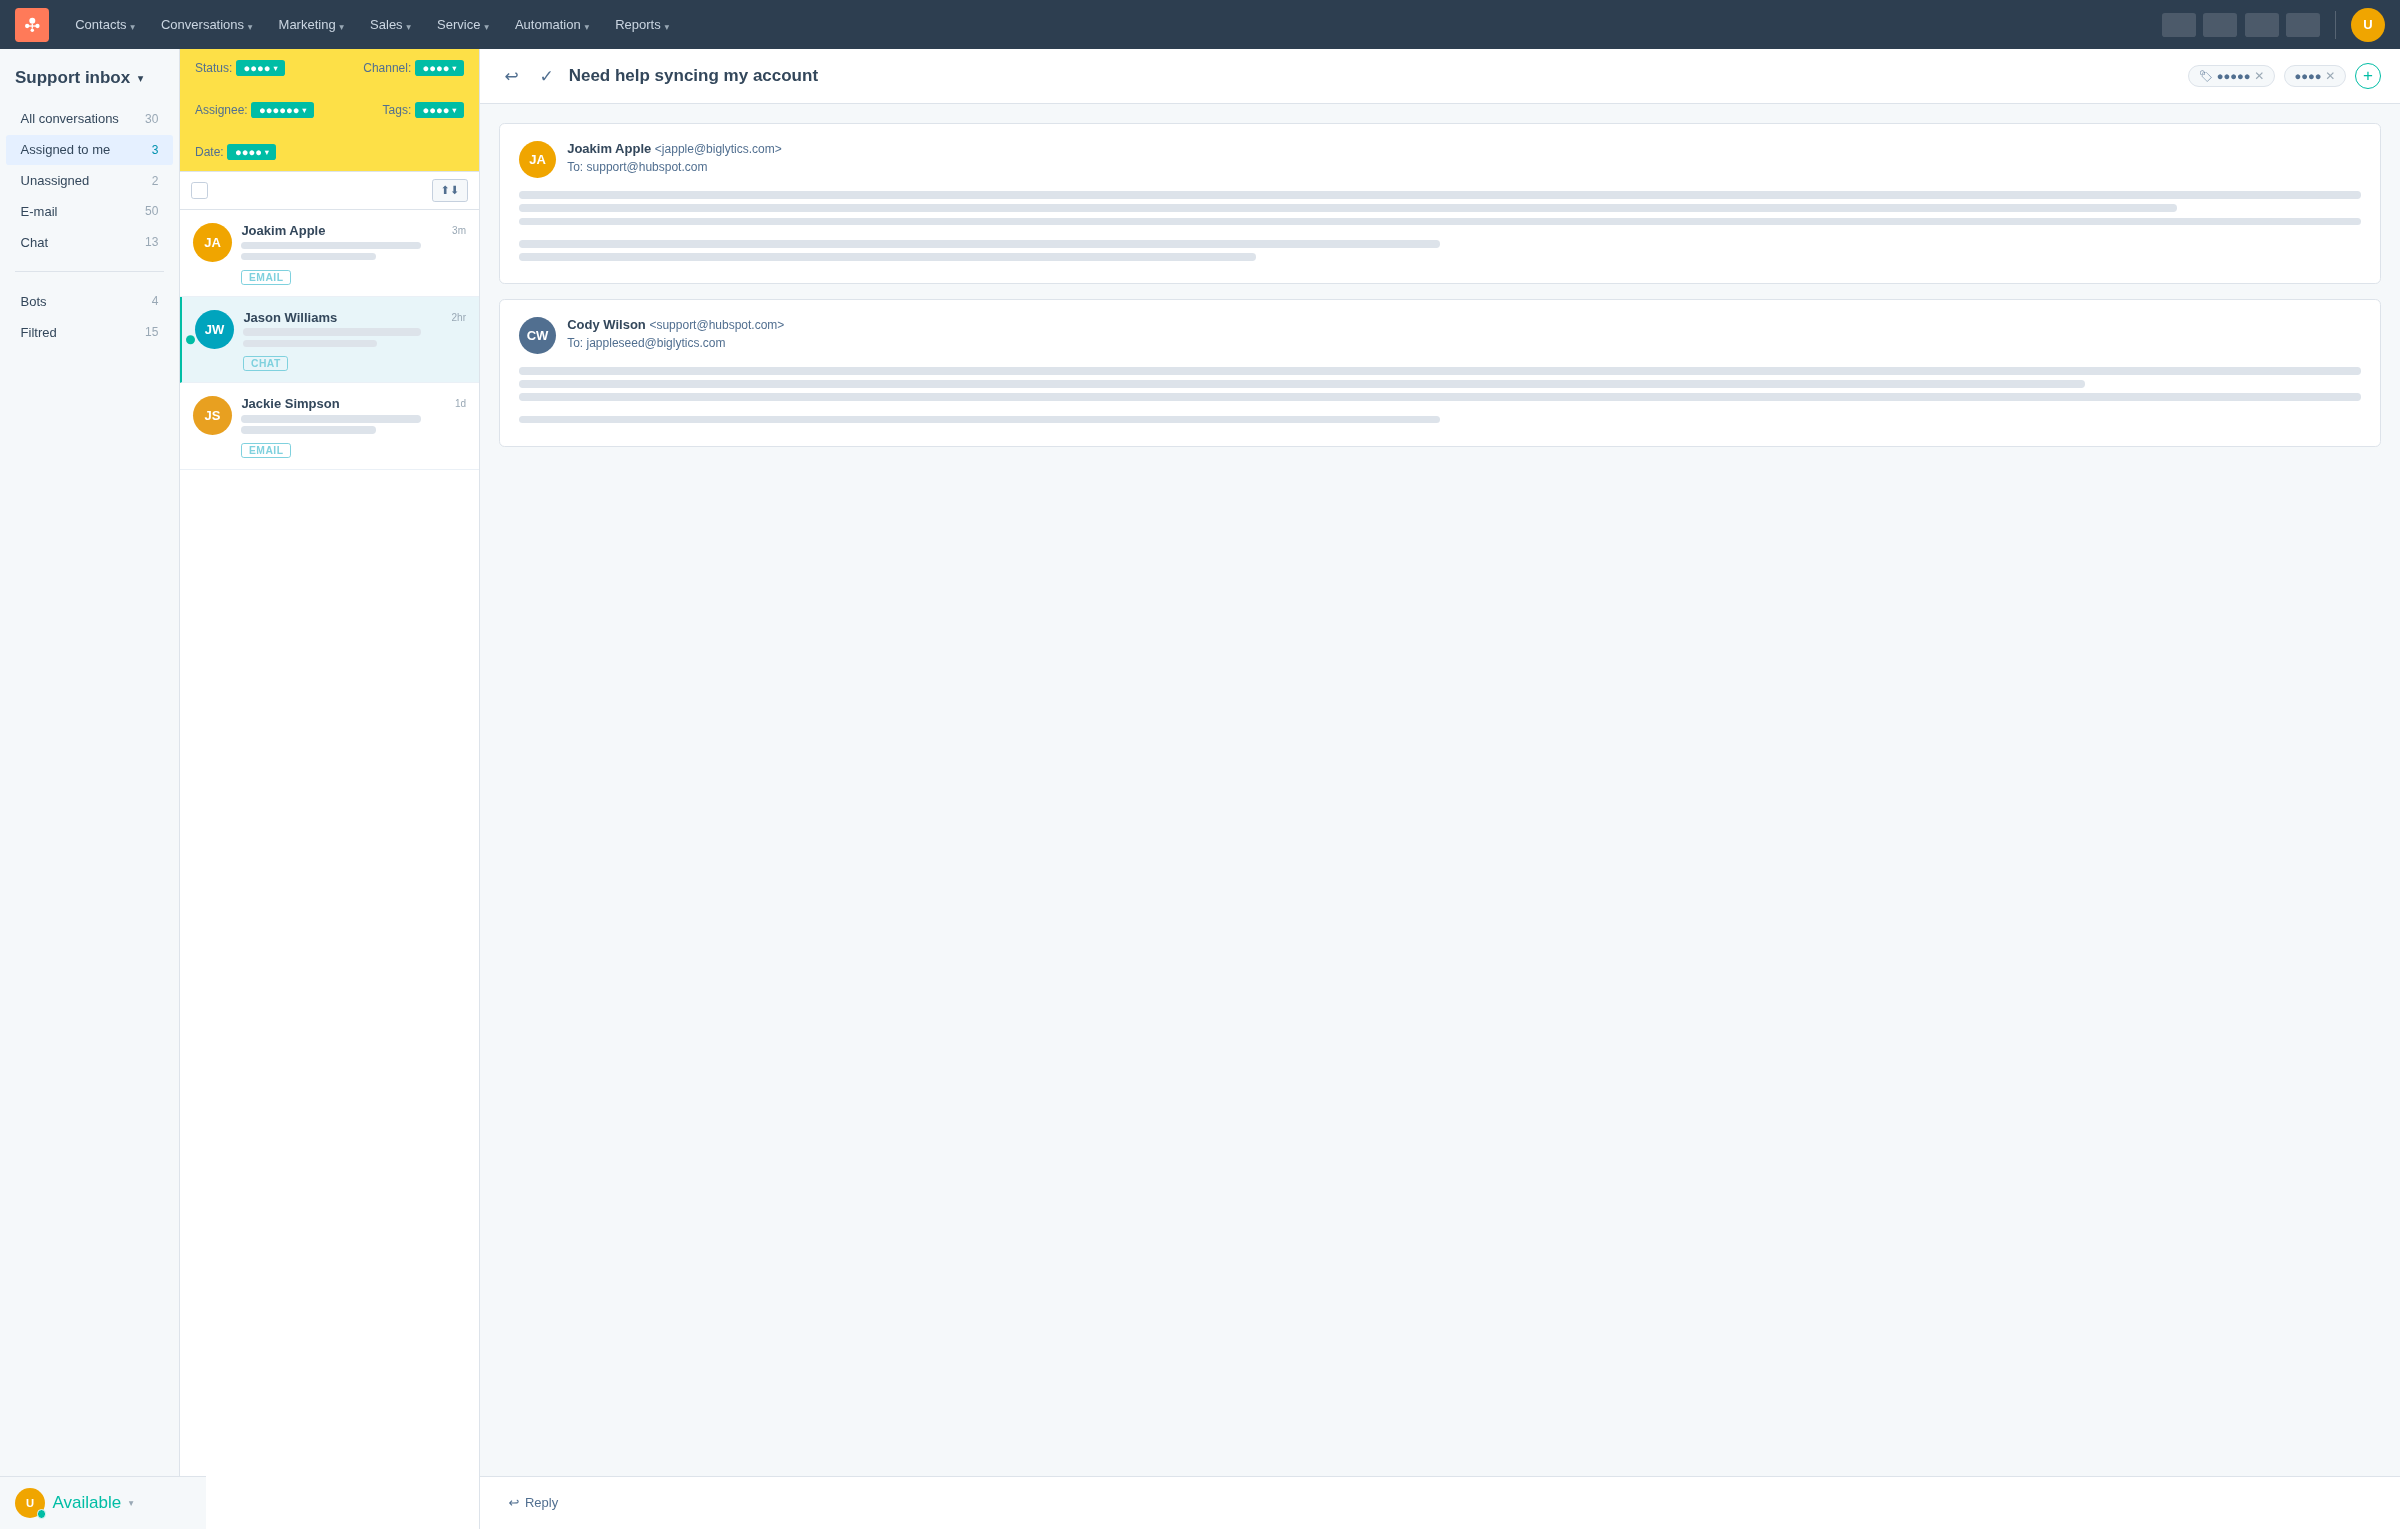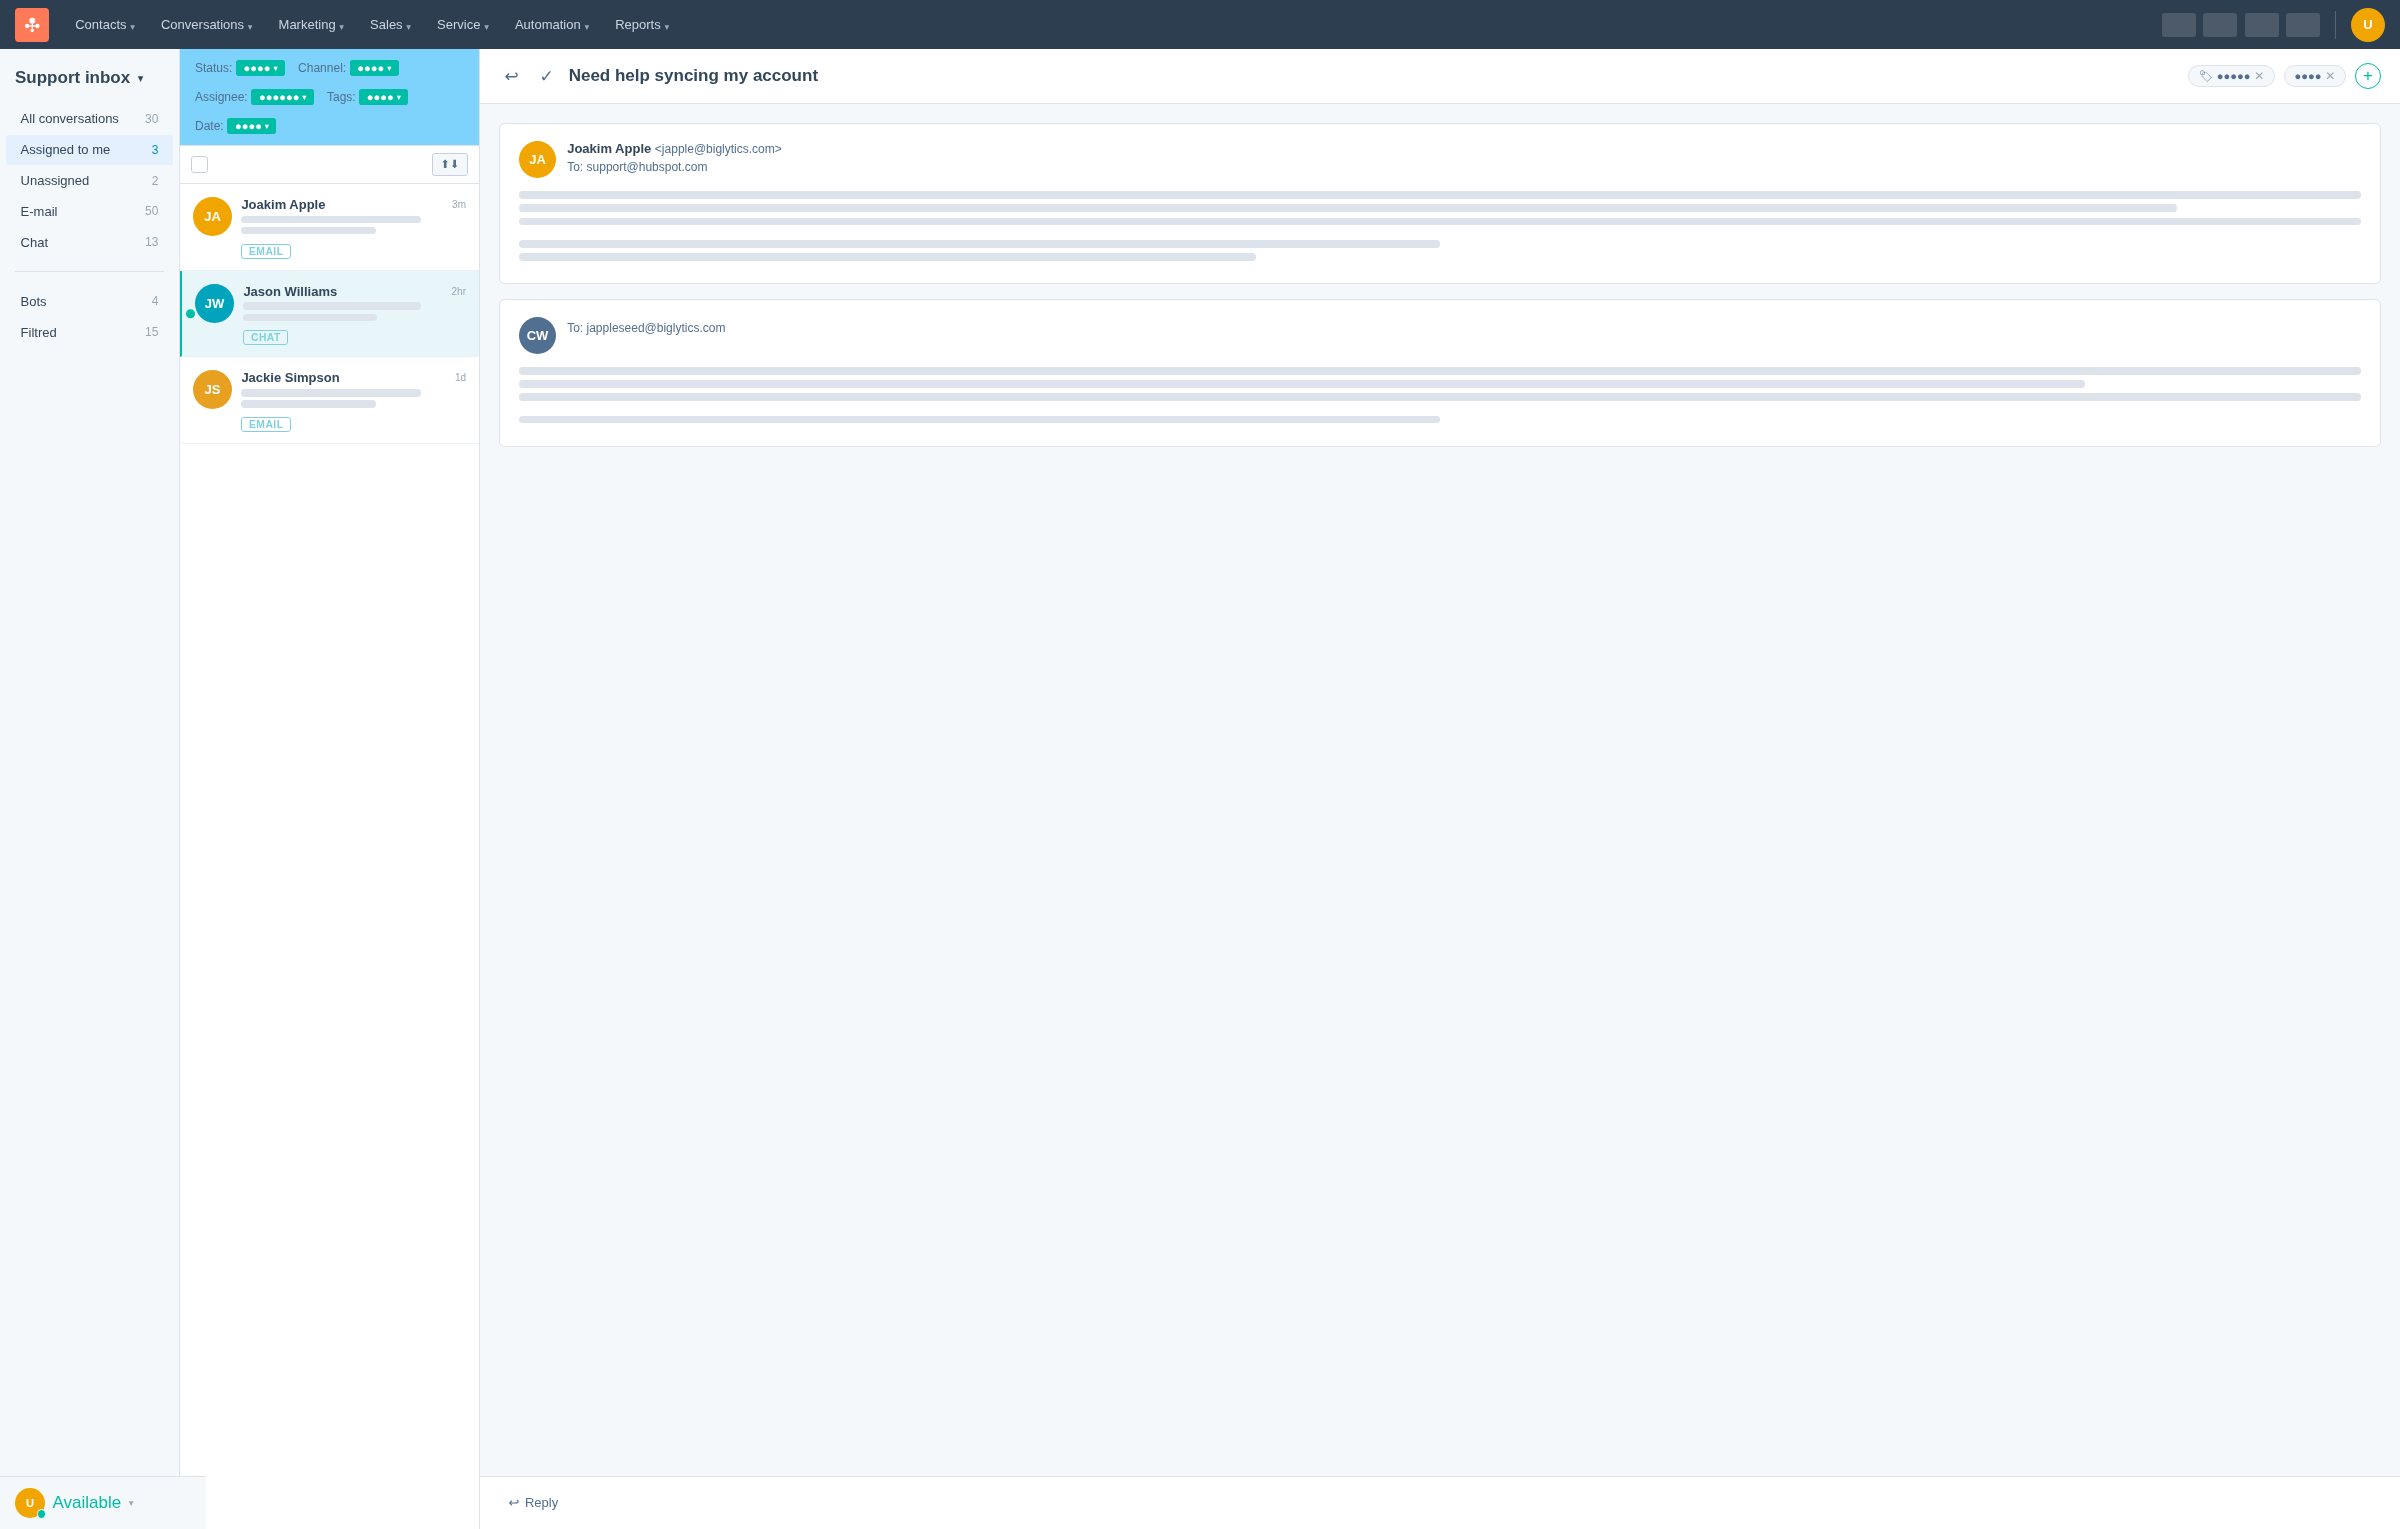"Status:" .filter-bar { background: #7dd3fc -> #fde047; gap: 13px -> 26px; justify-content: none -> space-between }
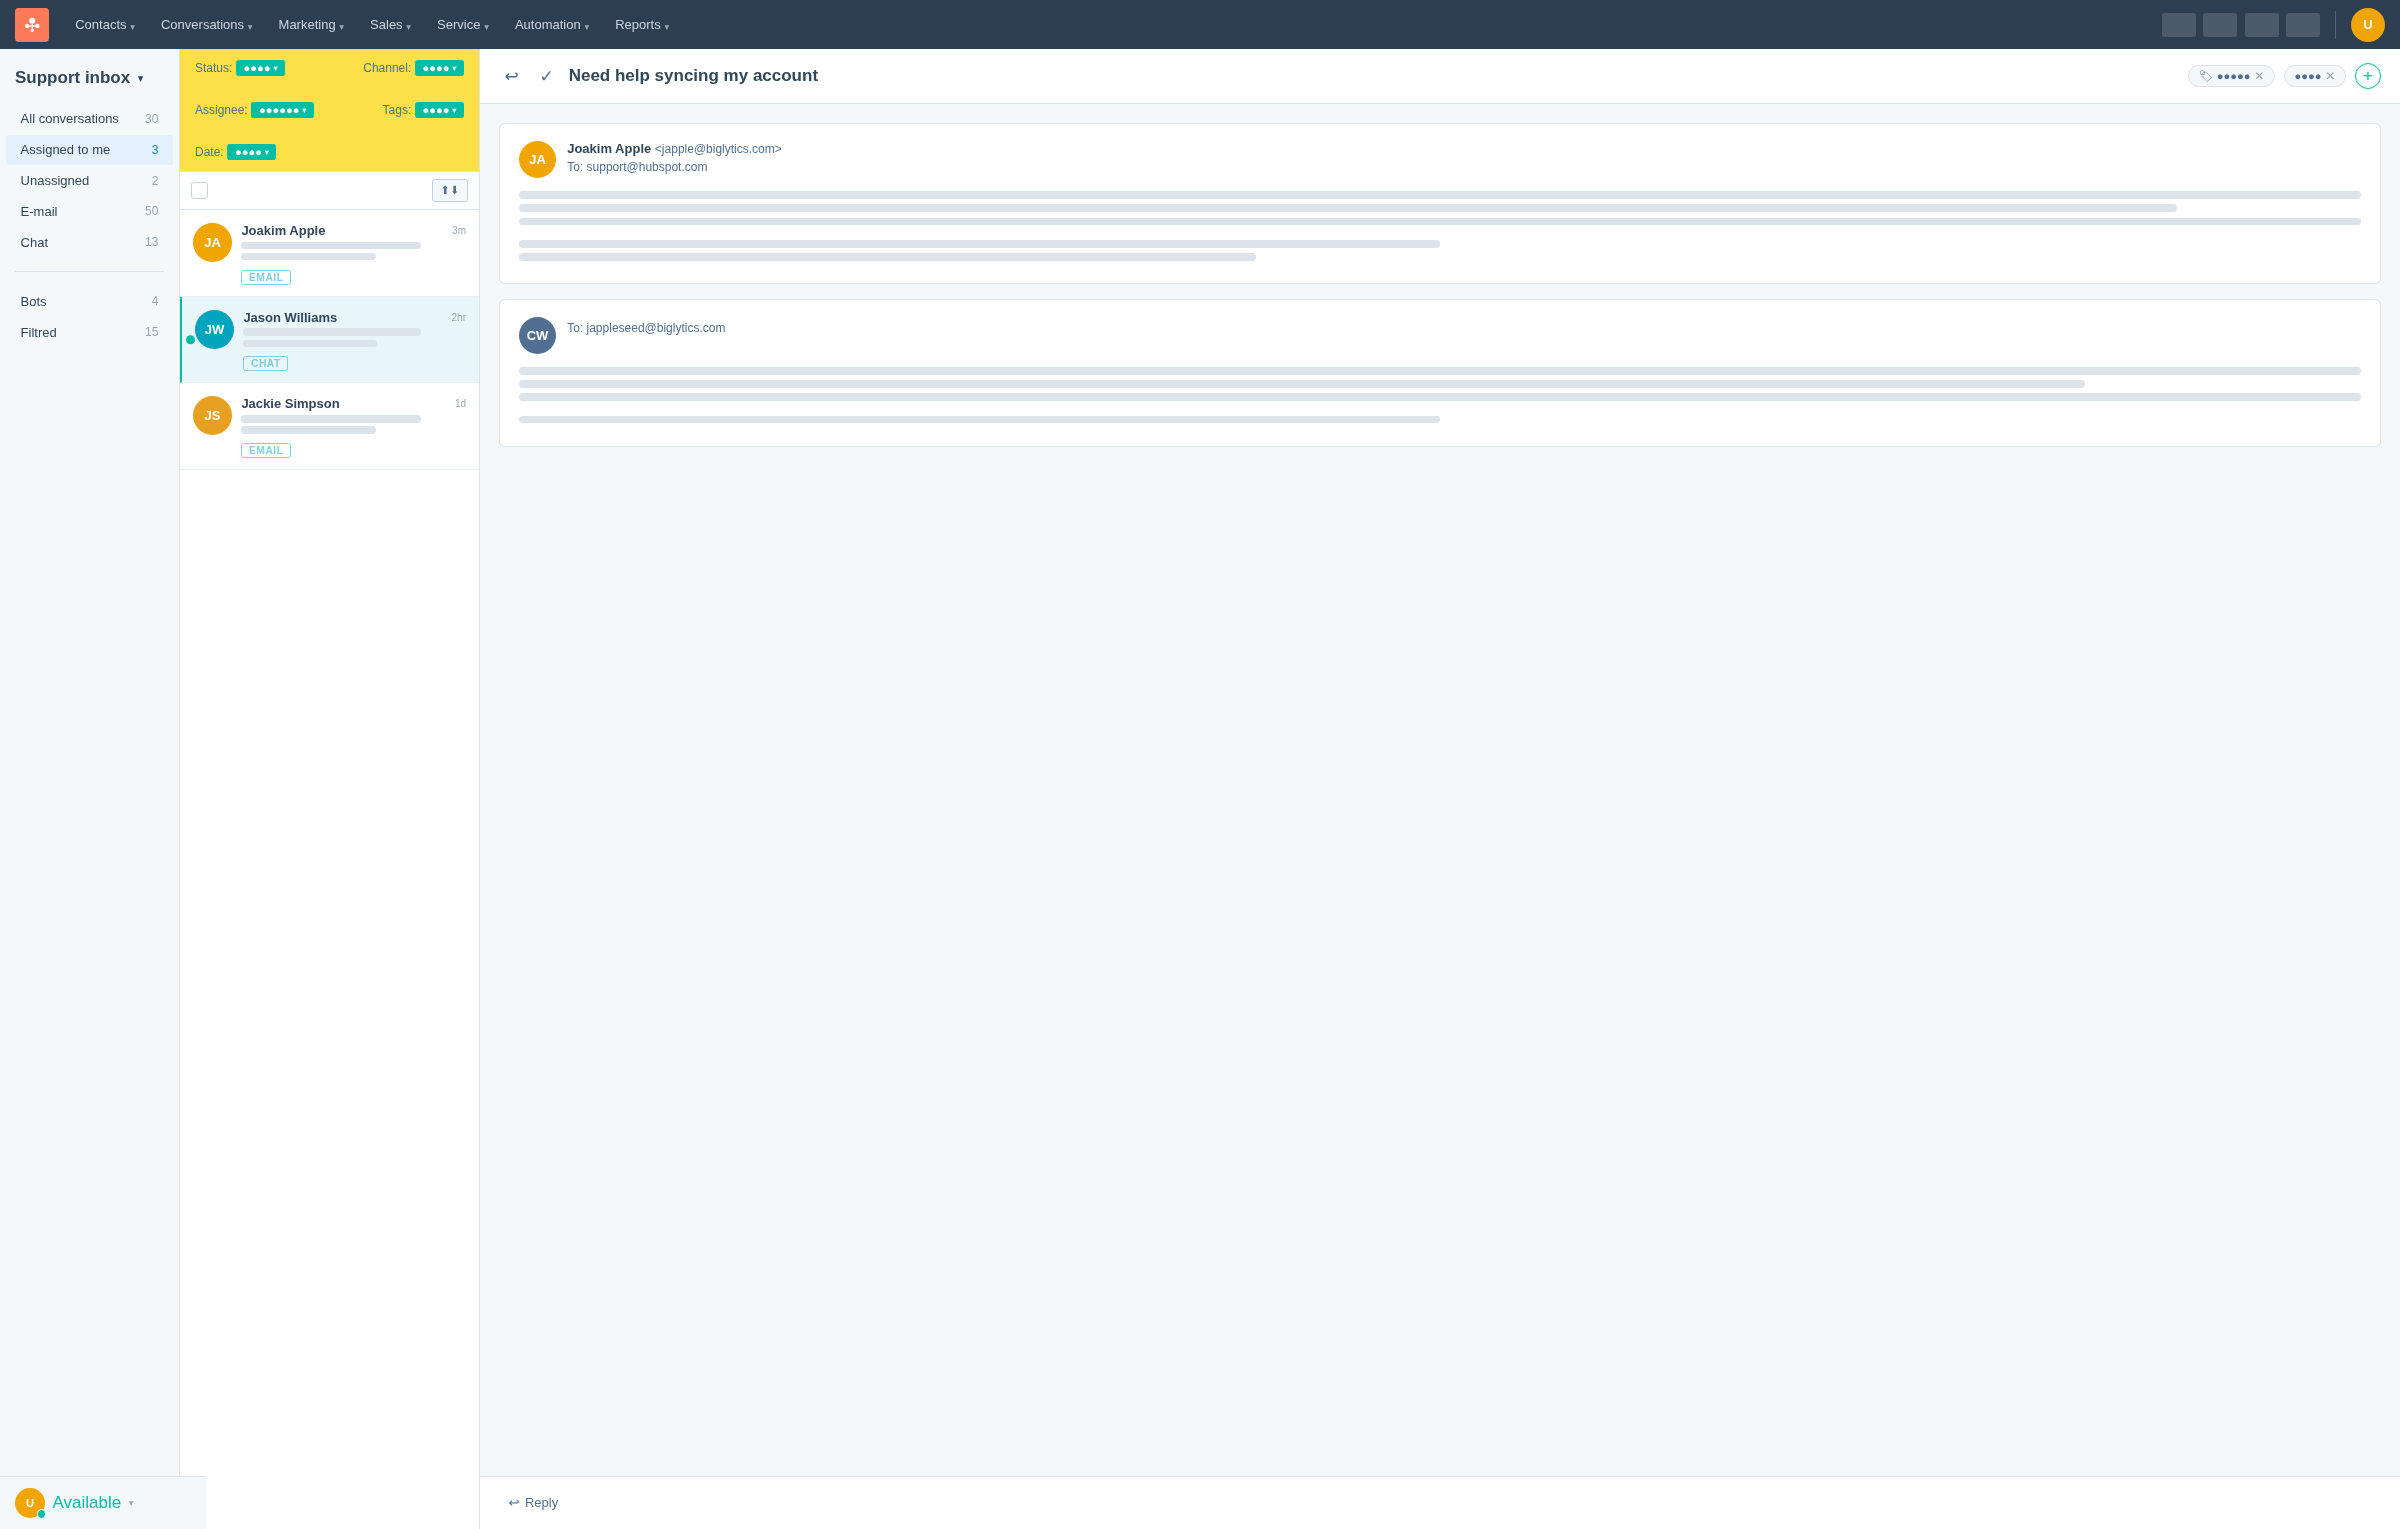"Cody Wilson <support@hubspot.com>" div { html: none -> <div> <span>Cody Wilson</span> <span>&lt;support@hubspot.com&gt;</span> </div> }
